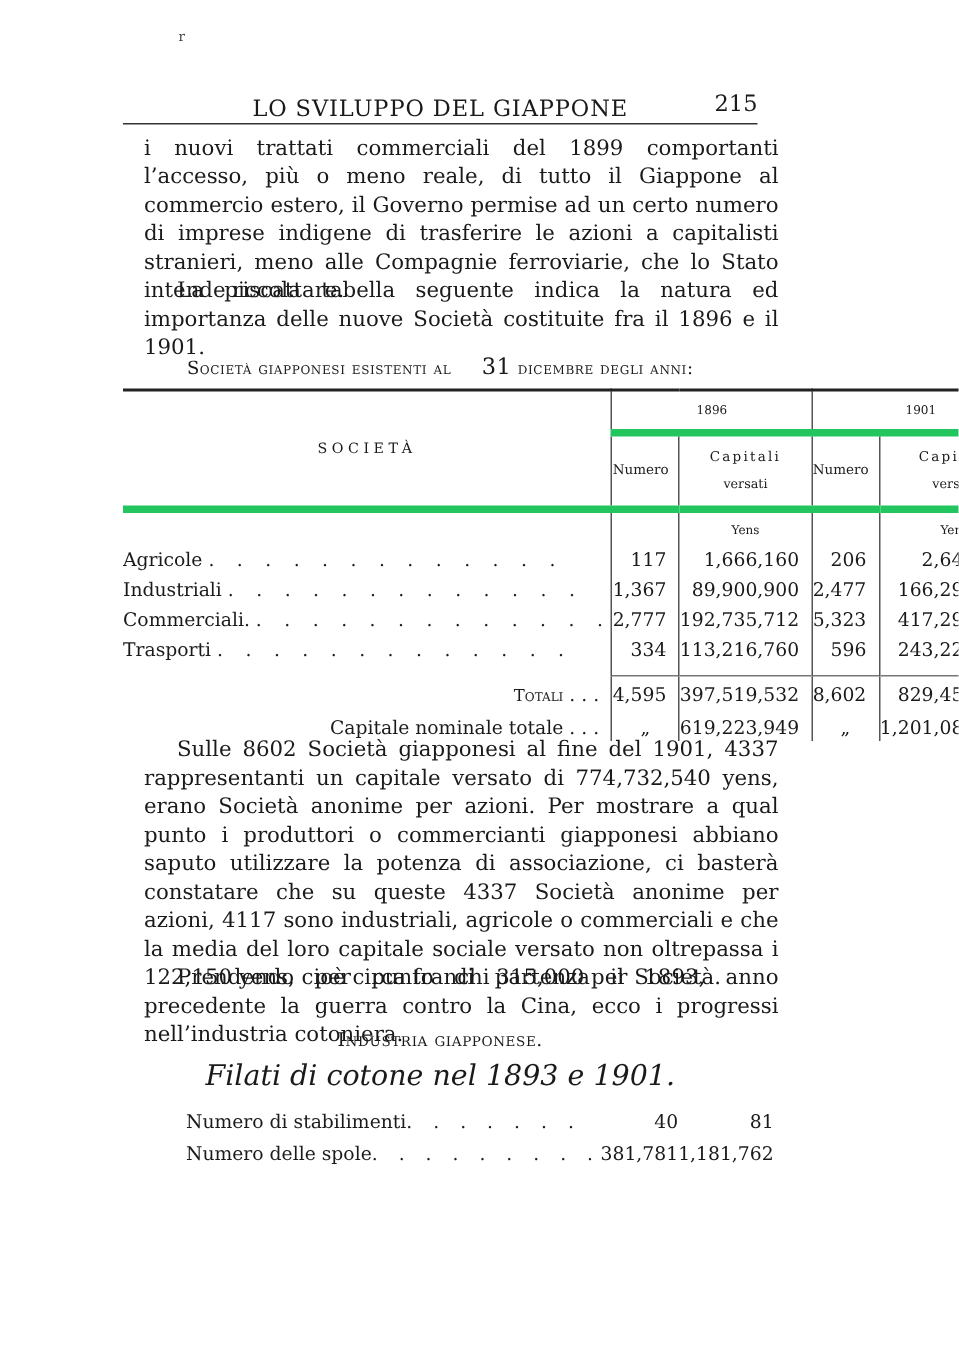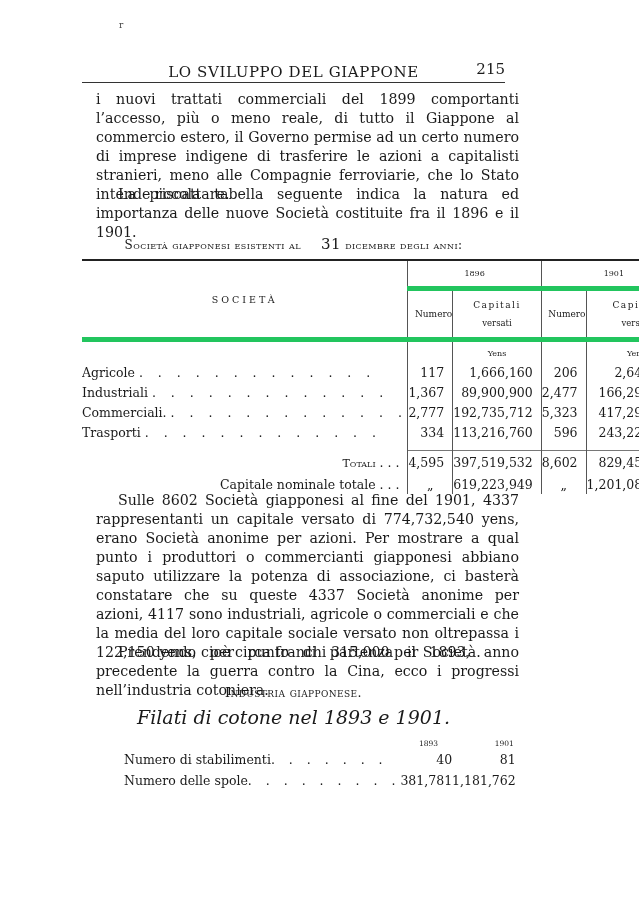"Numero" .hnum { text-align: right -> left }
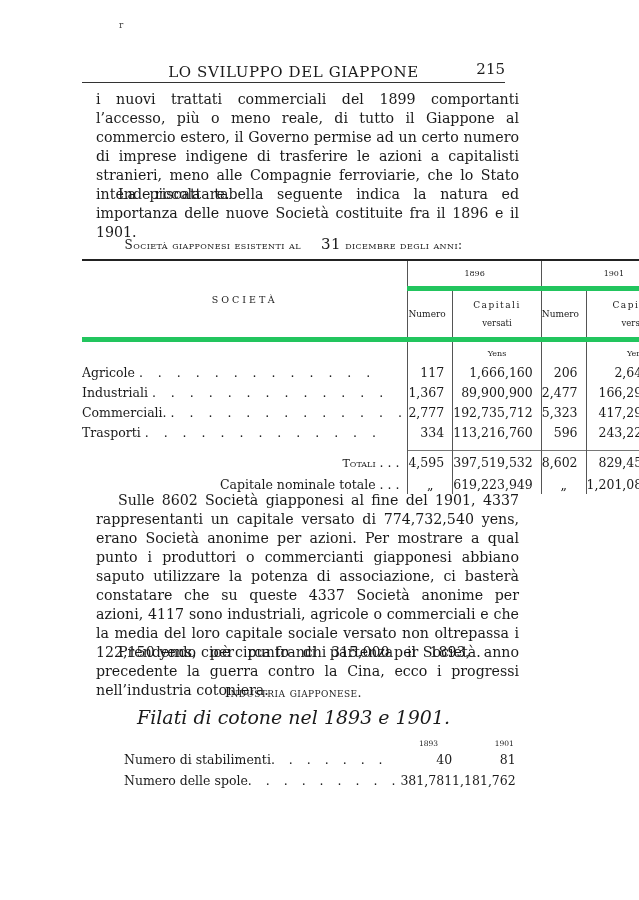"1893" tr { html: <tr> <td></td> <td>1893</td> <td>1901</td> </tr> -> none }
